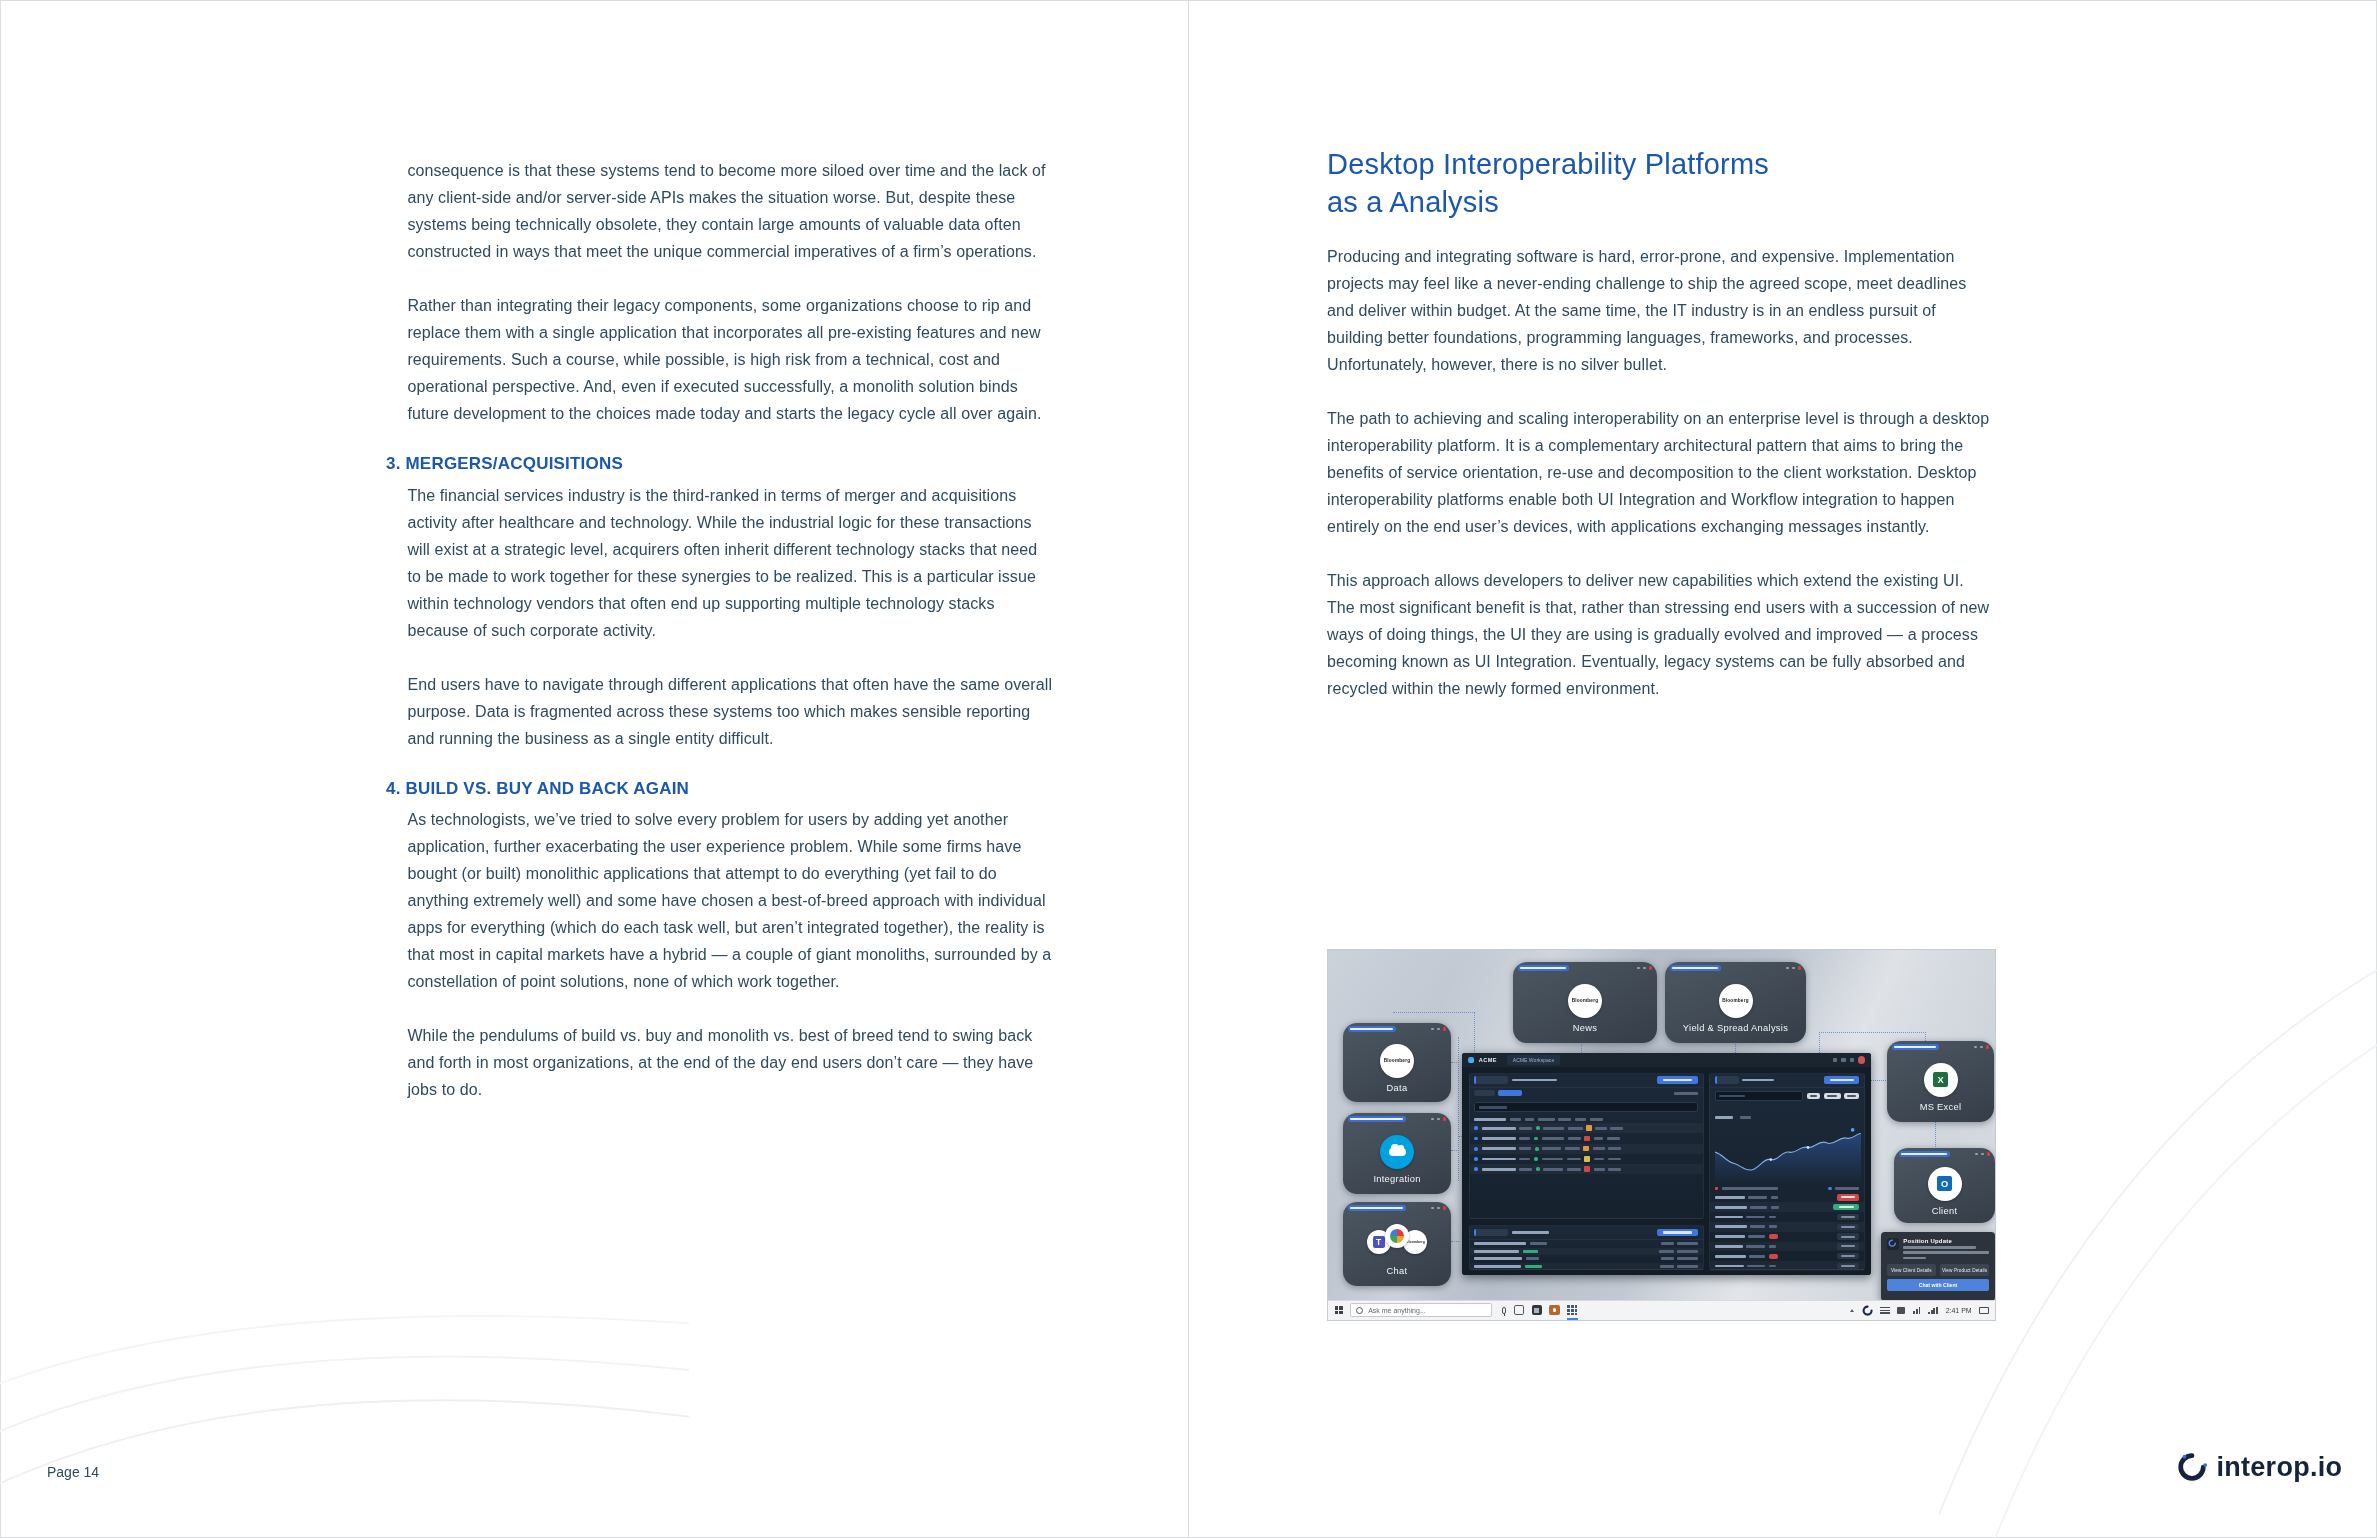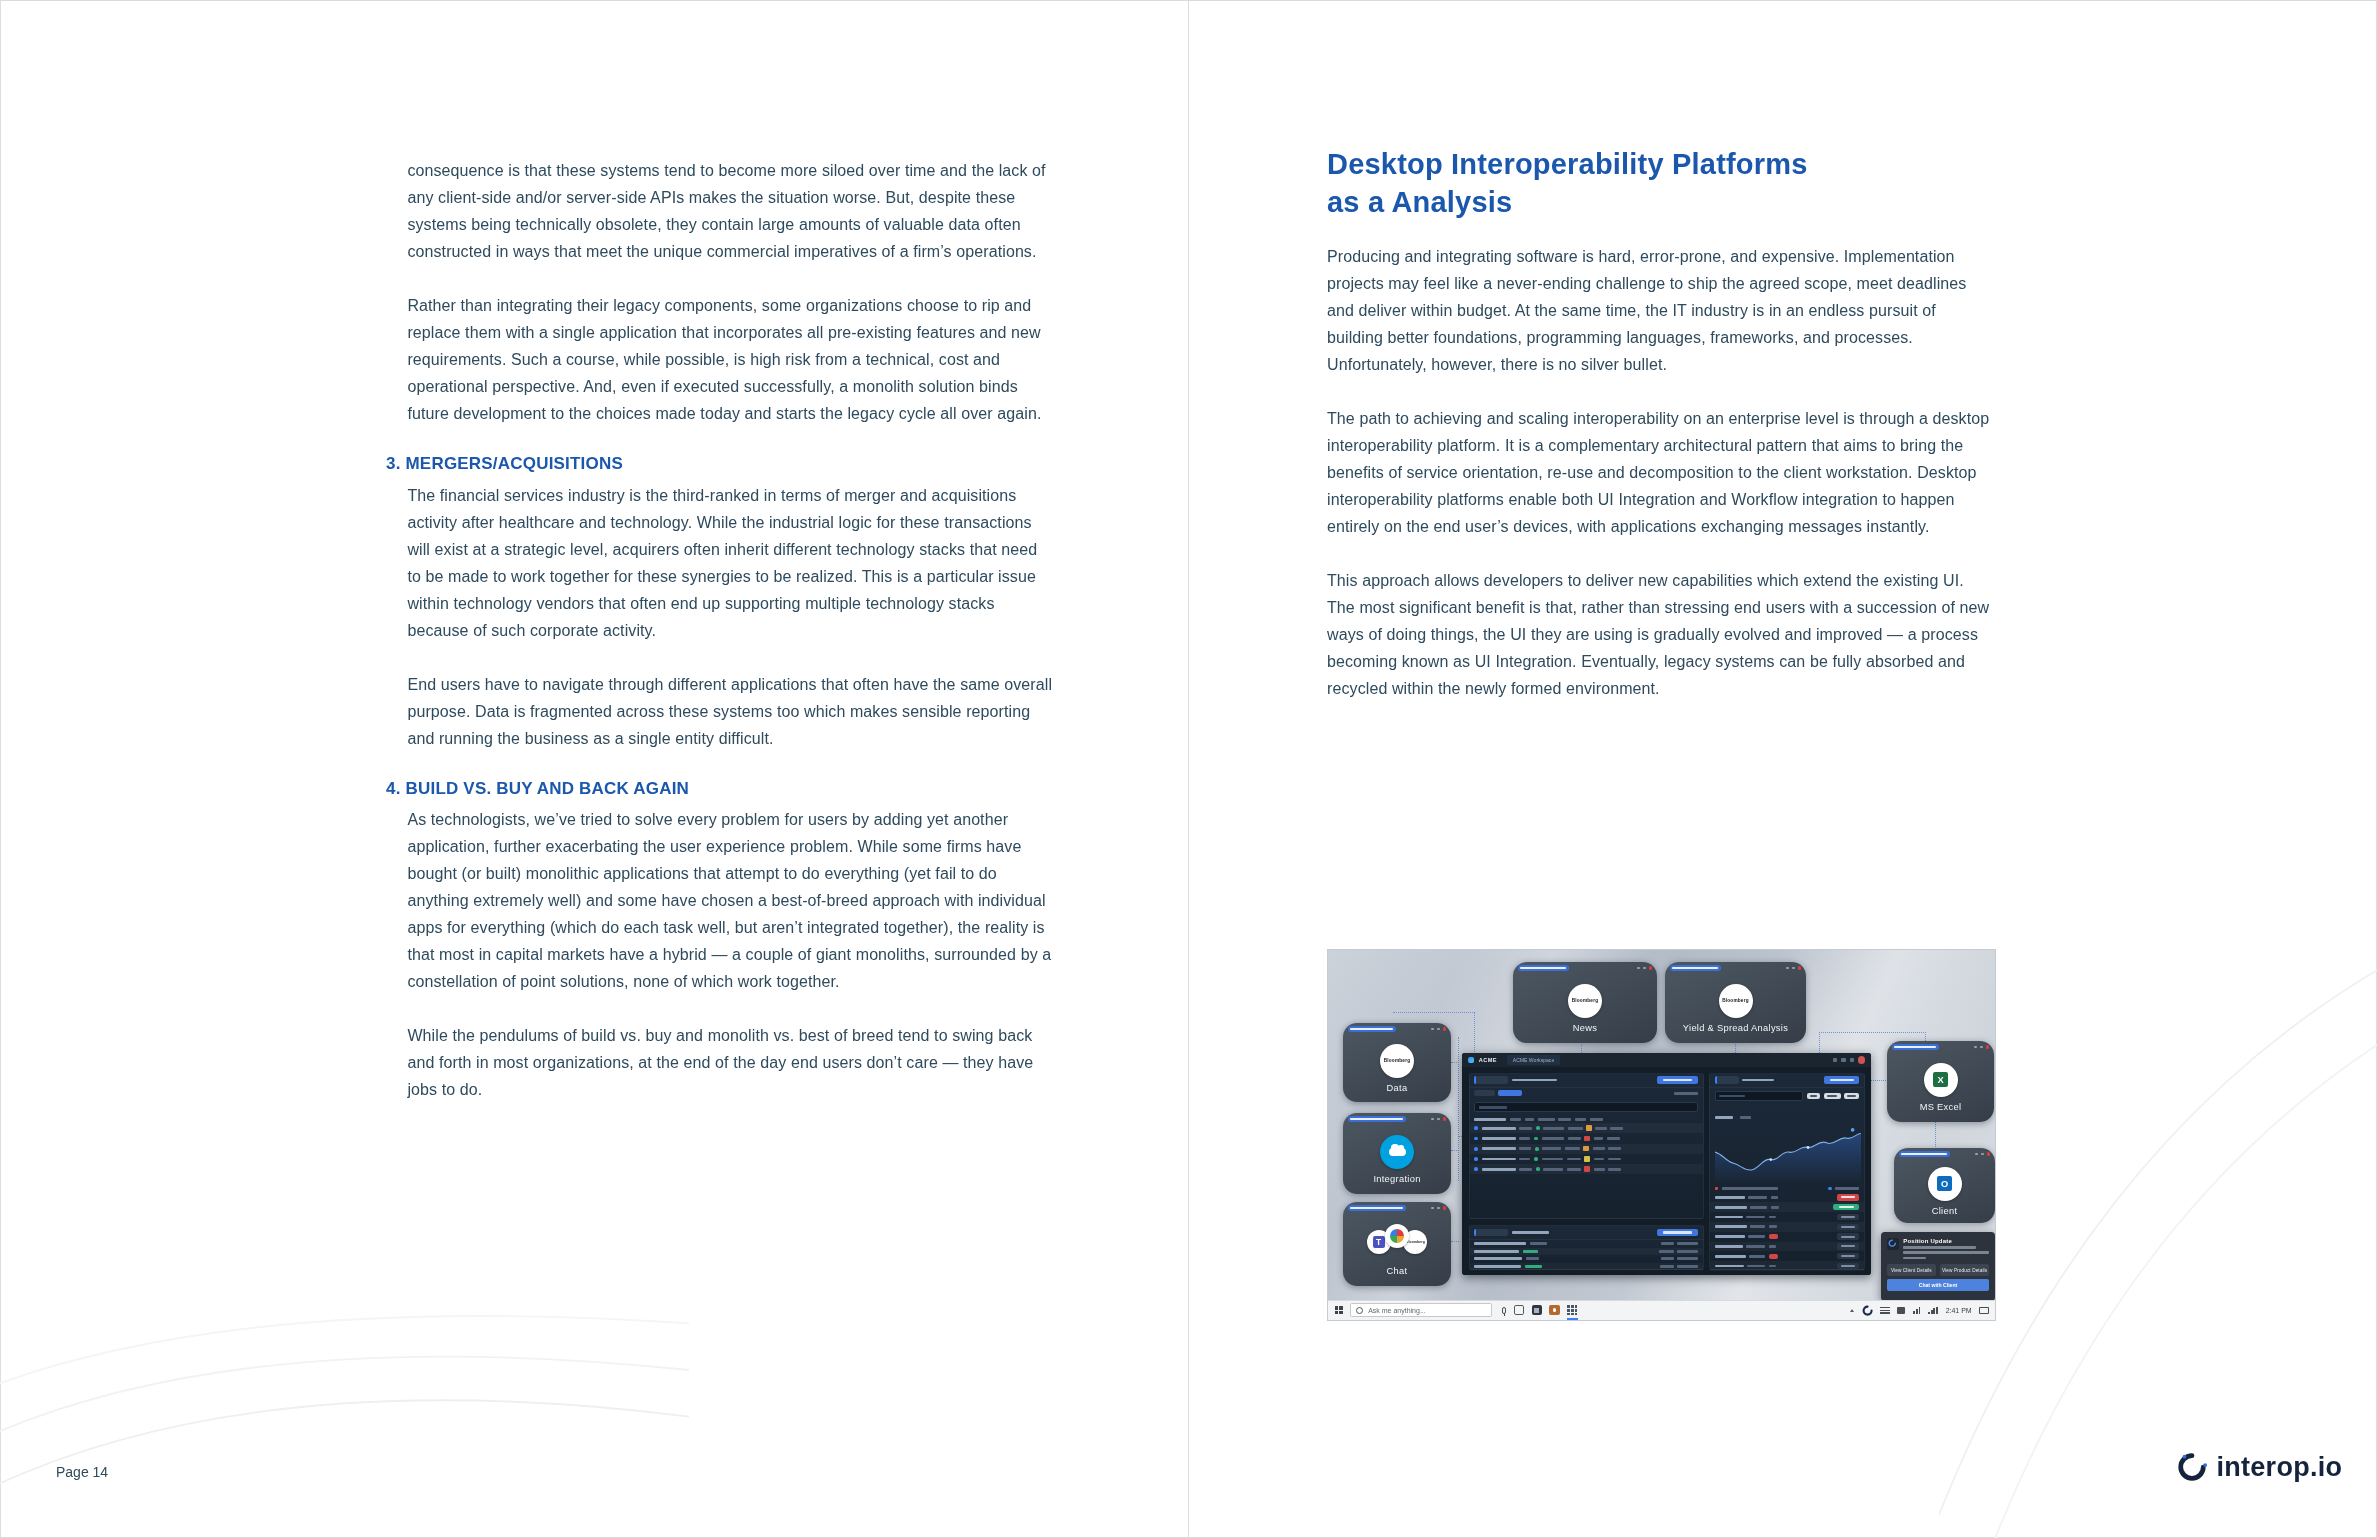"Desktop Interoperability Platforms" .doctitle { font-weight: bold -> normal }
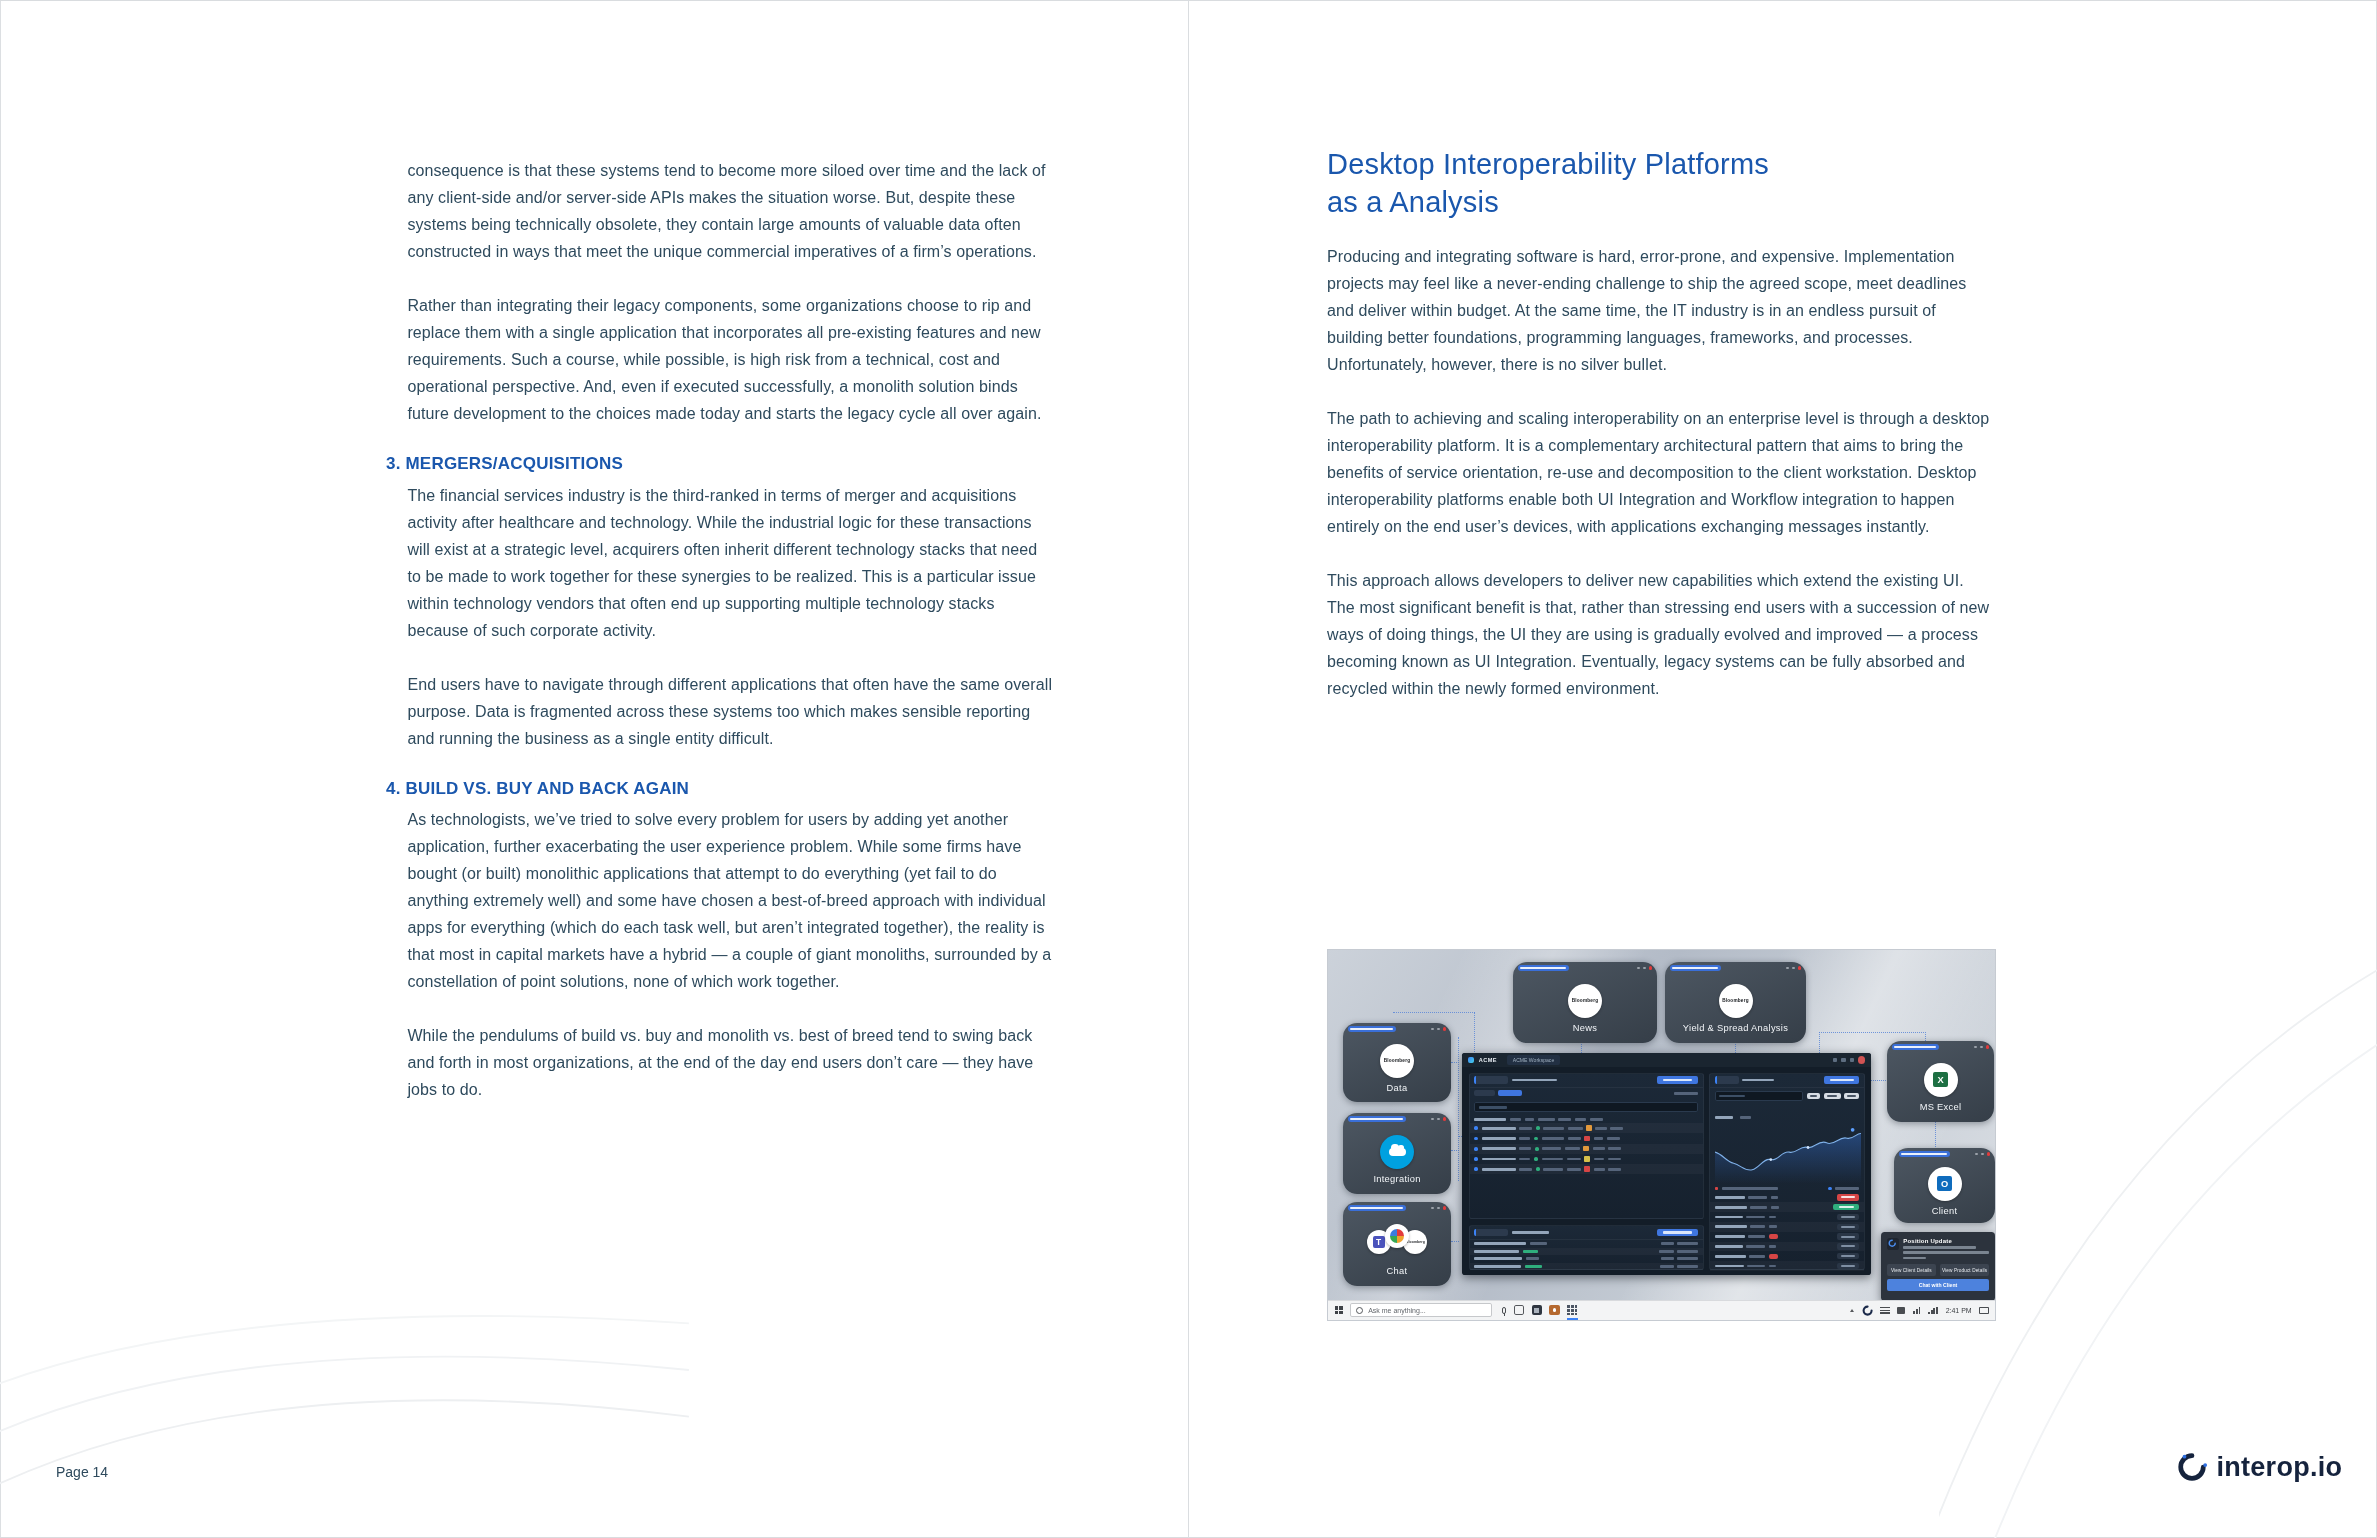"Page 14" .pagenum { left: 56px -> 47px }
